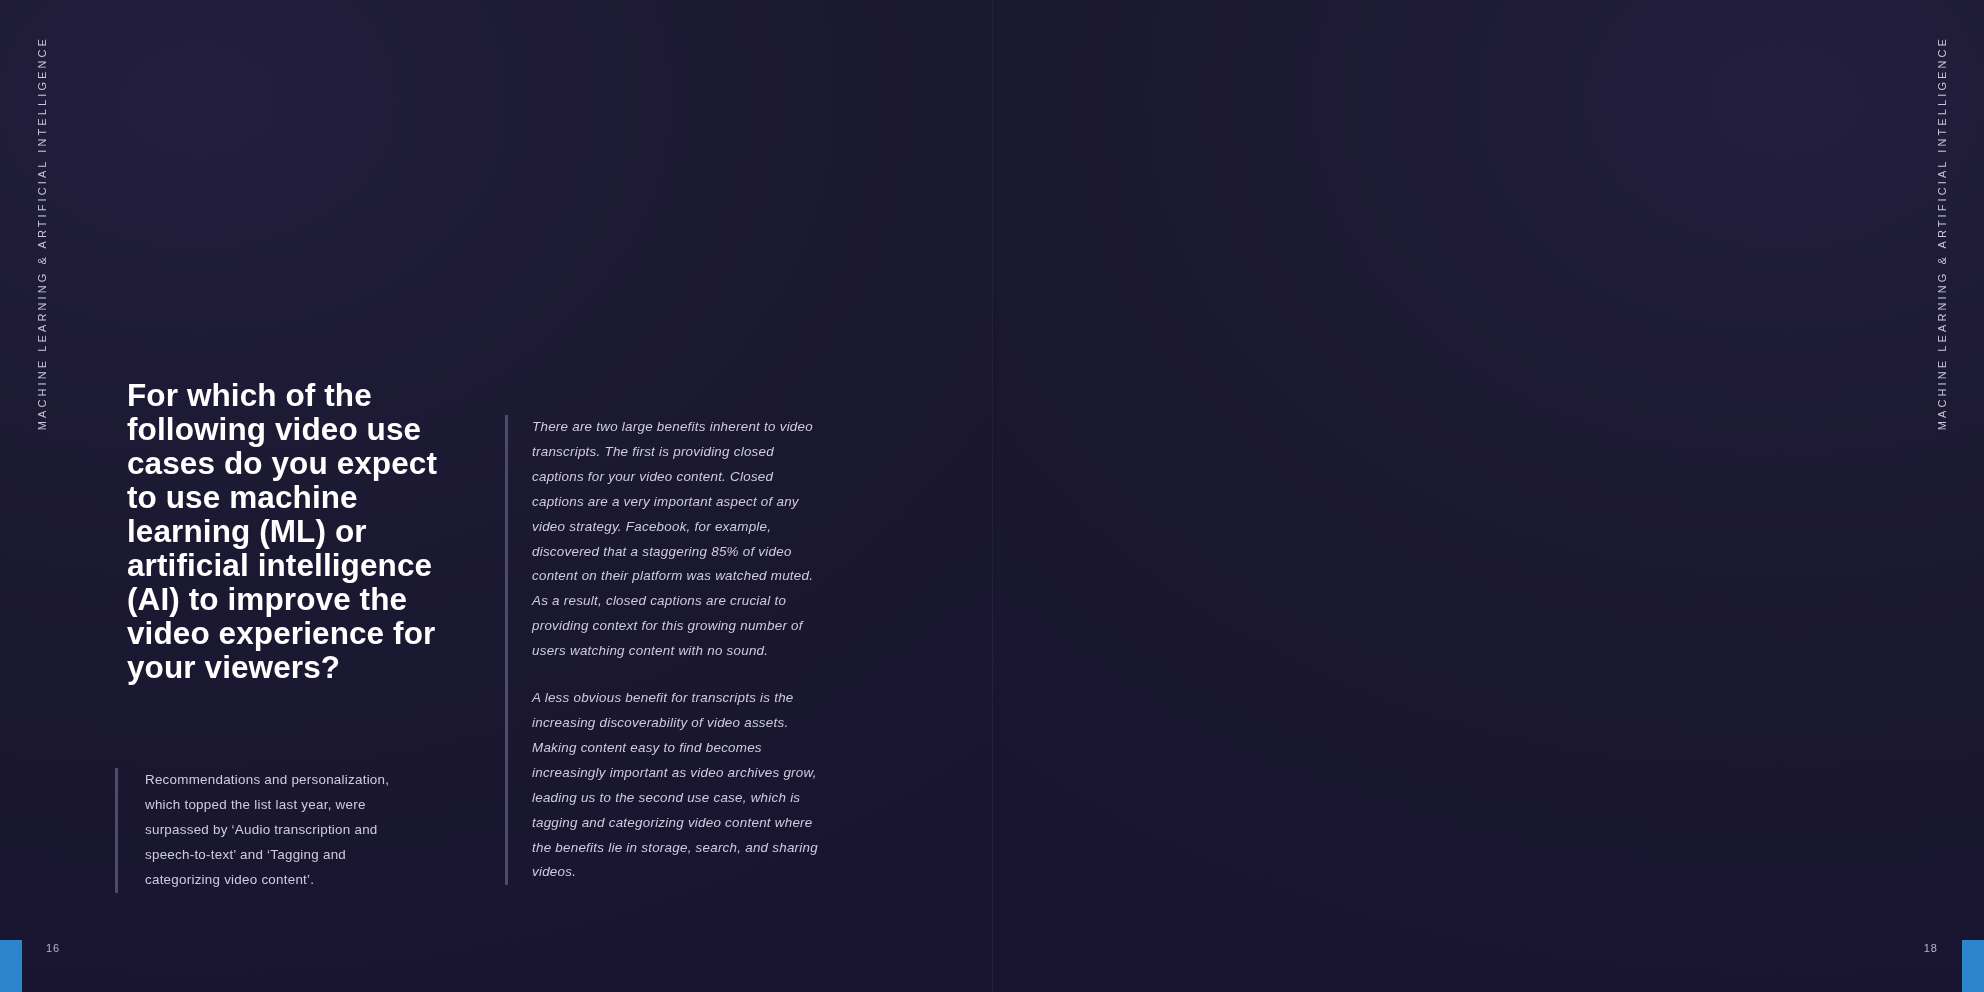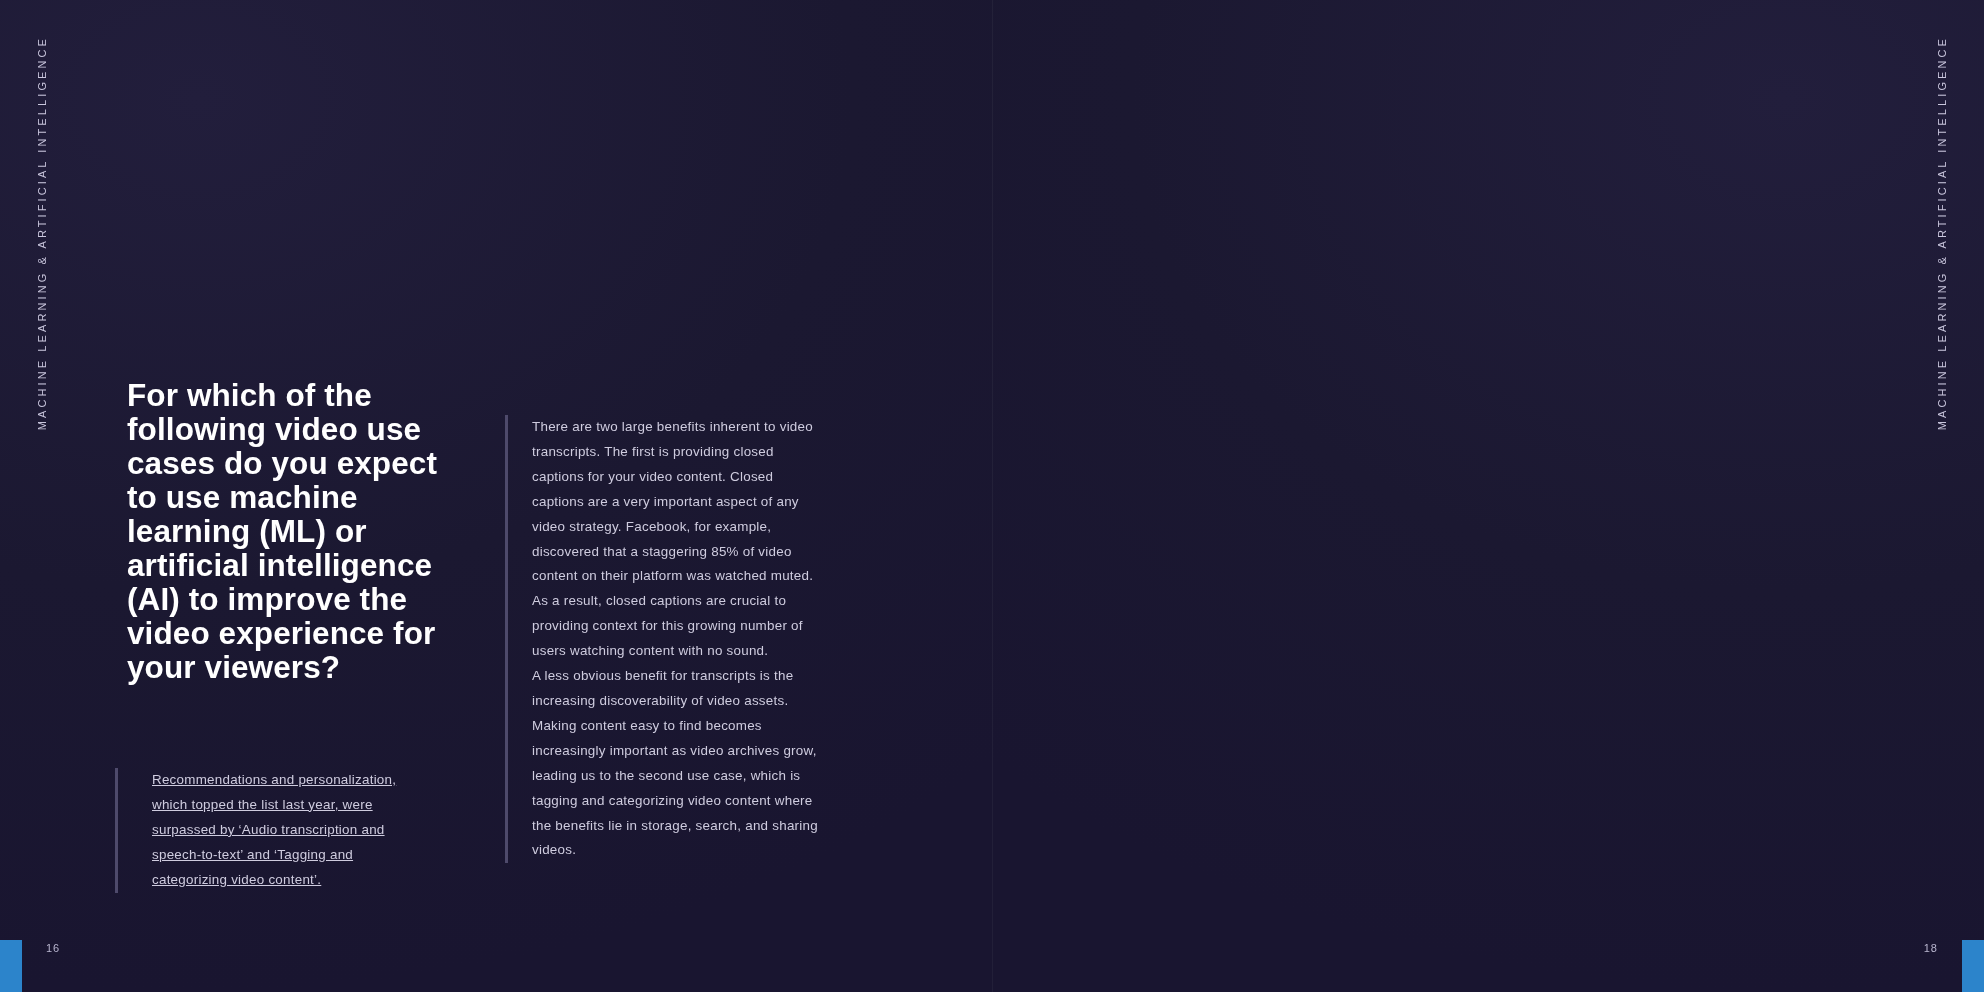"There are two large benefits" .bodycol { font-style: none -> italic }
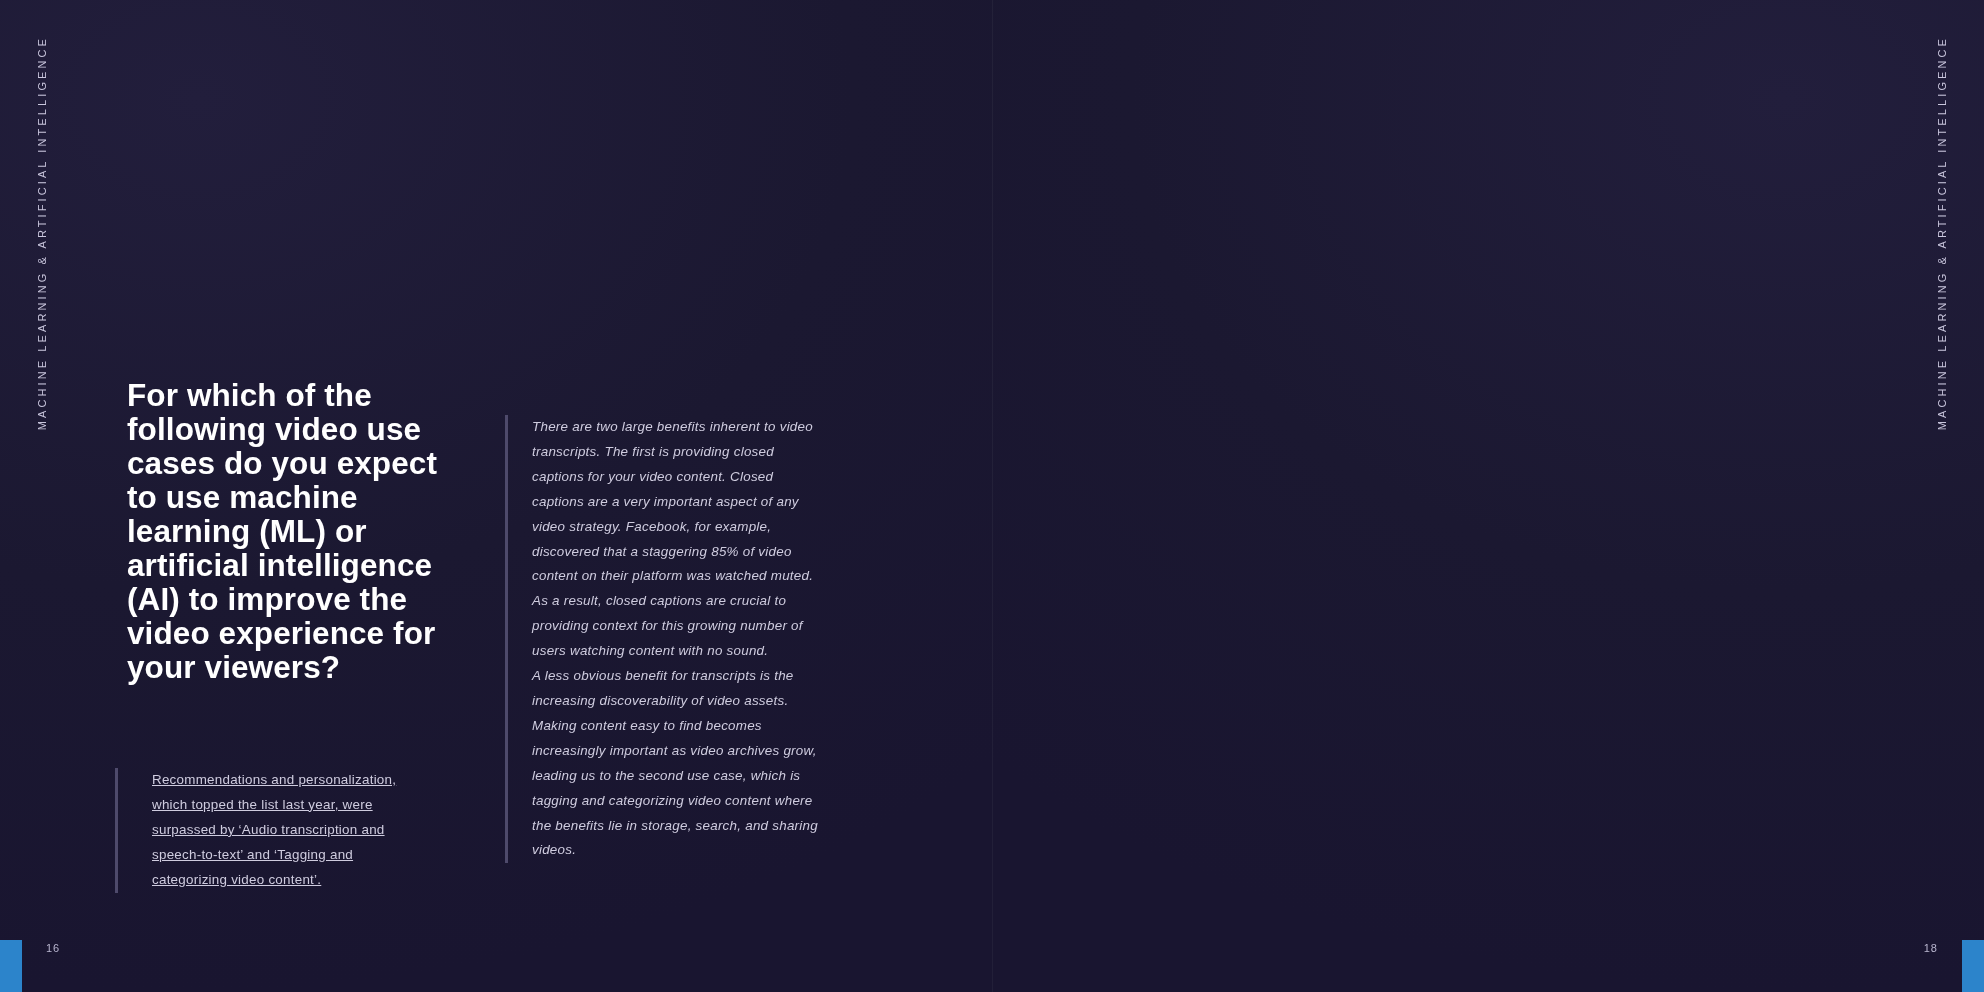"A less obvious benefit for" .bodycol p + p { margin-top: none -> 22px }
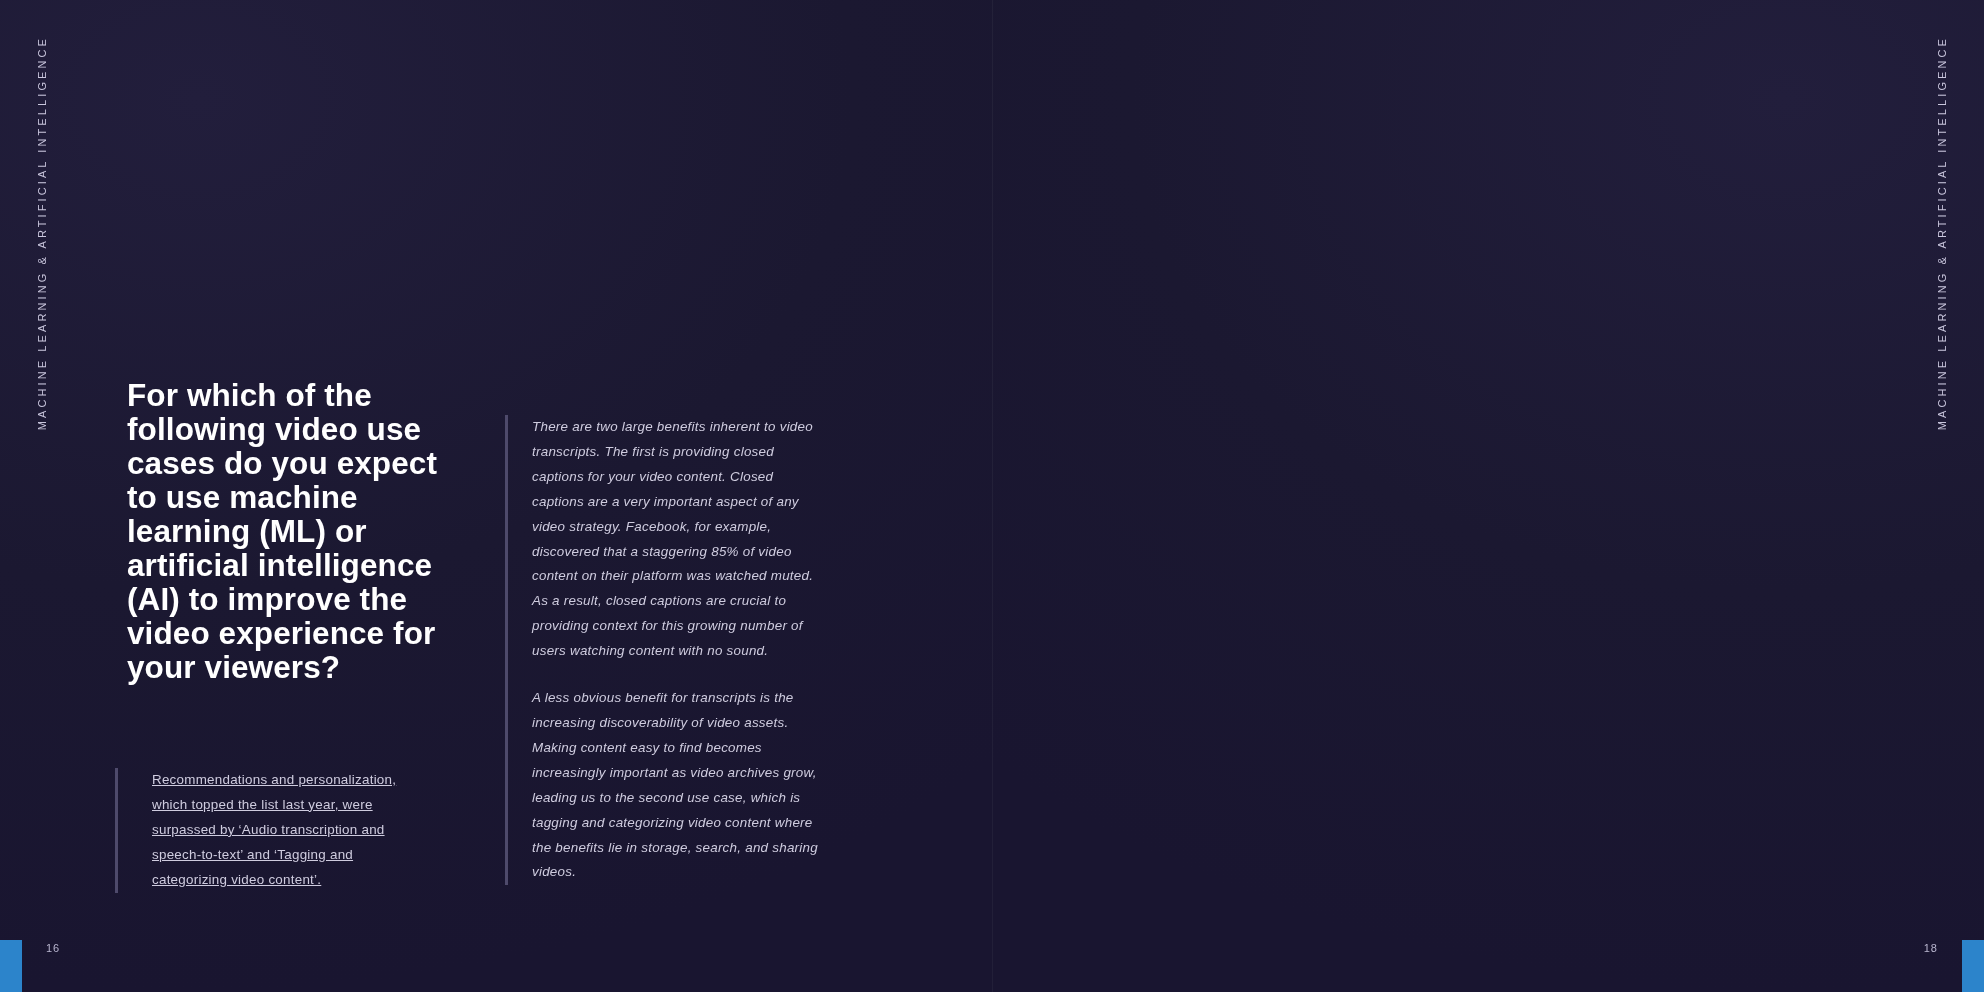"Recommendations and personalization," .pullquote { padding-left: 34px -> 27px; text-decoration: underline -> none }
